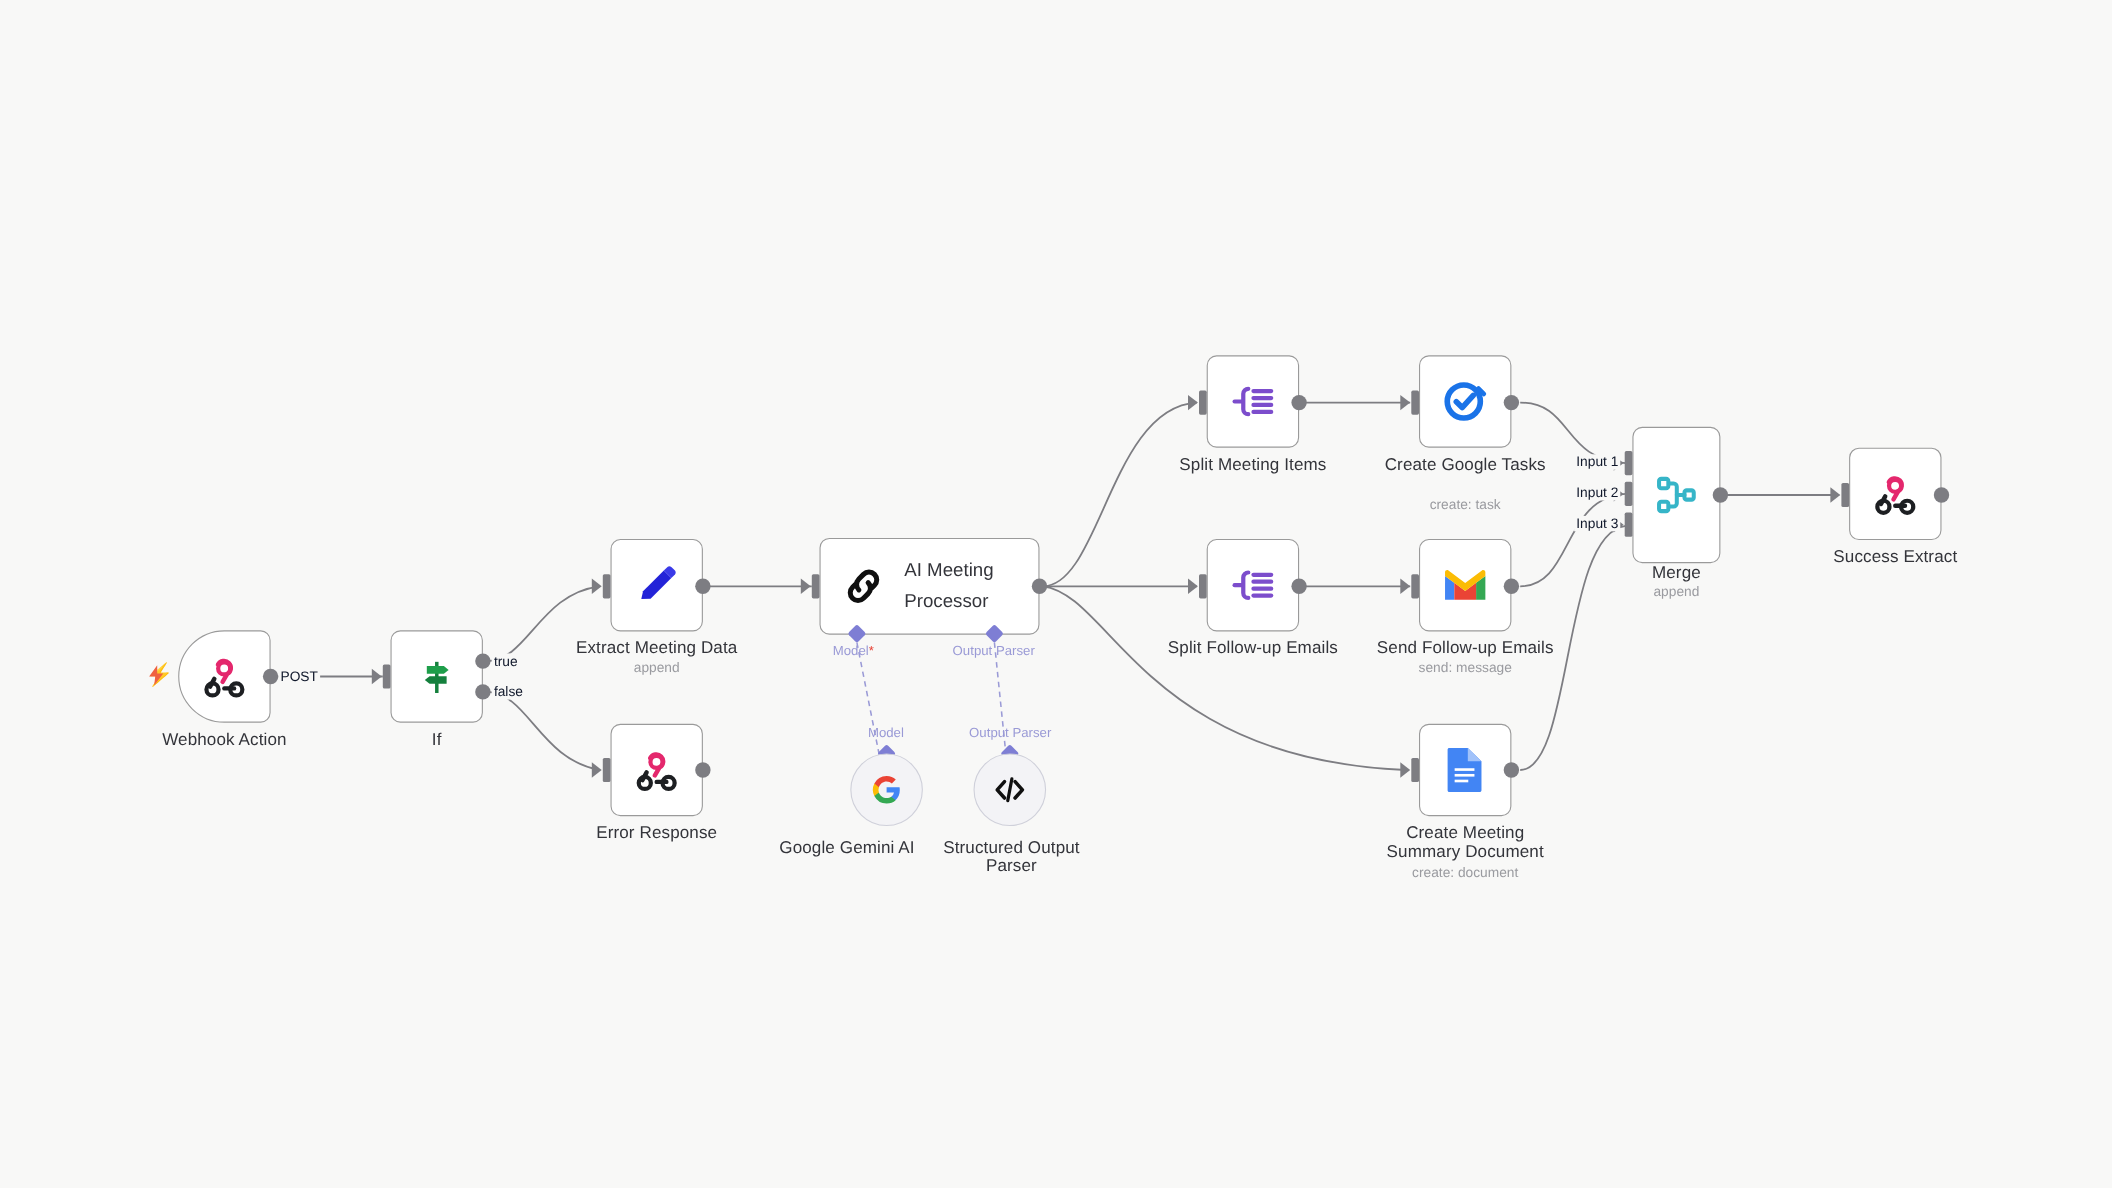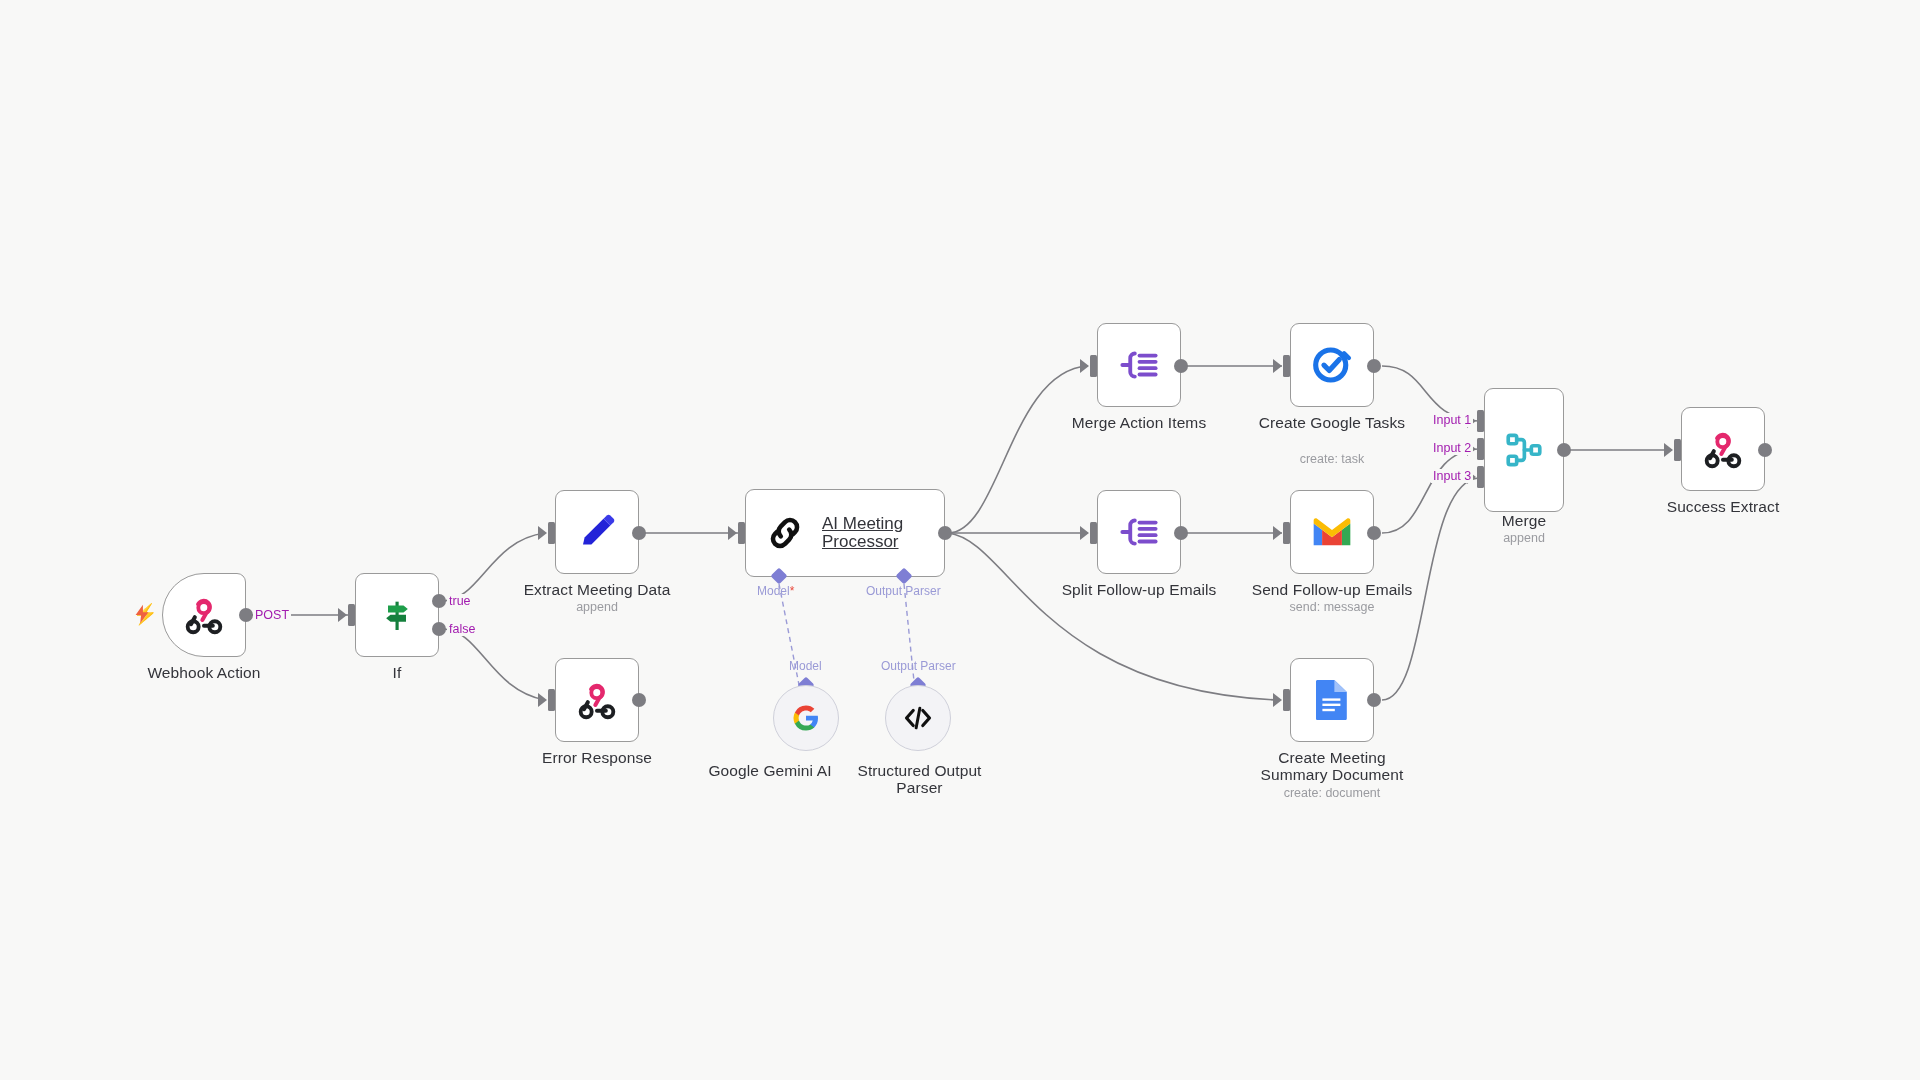"Merge Action Items" div.node-title { text: Merge Action -> Split Meeting }
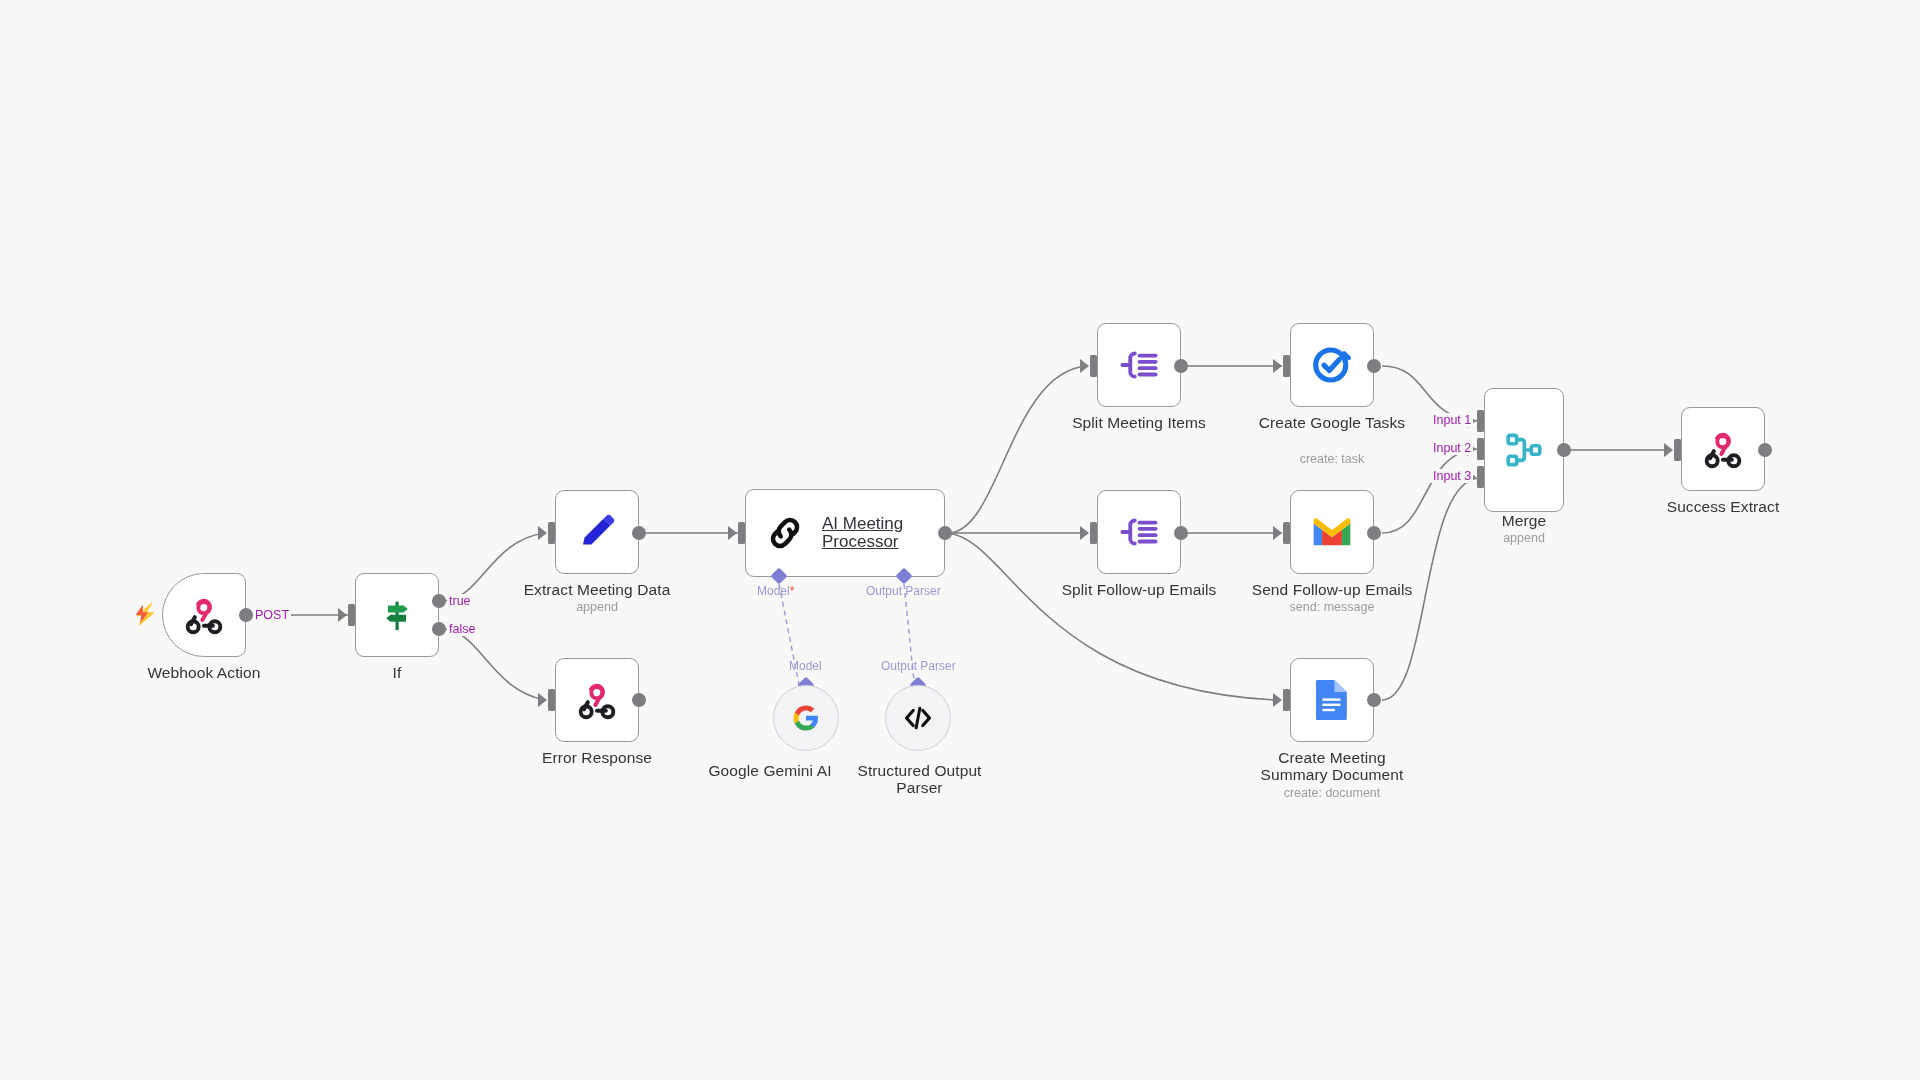"Input 1" .edge-label { color: #a21caf -> #0f172a }
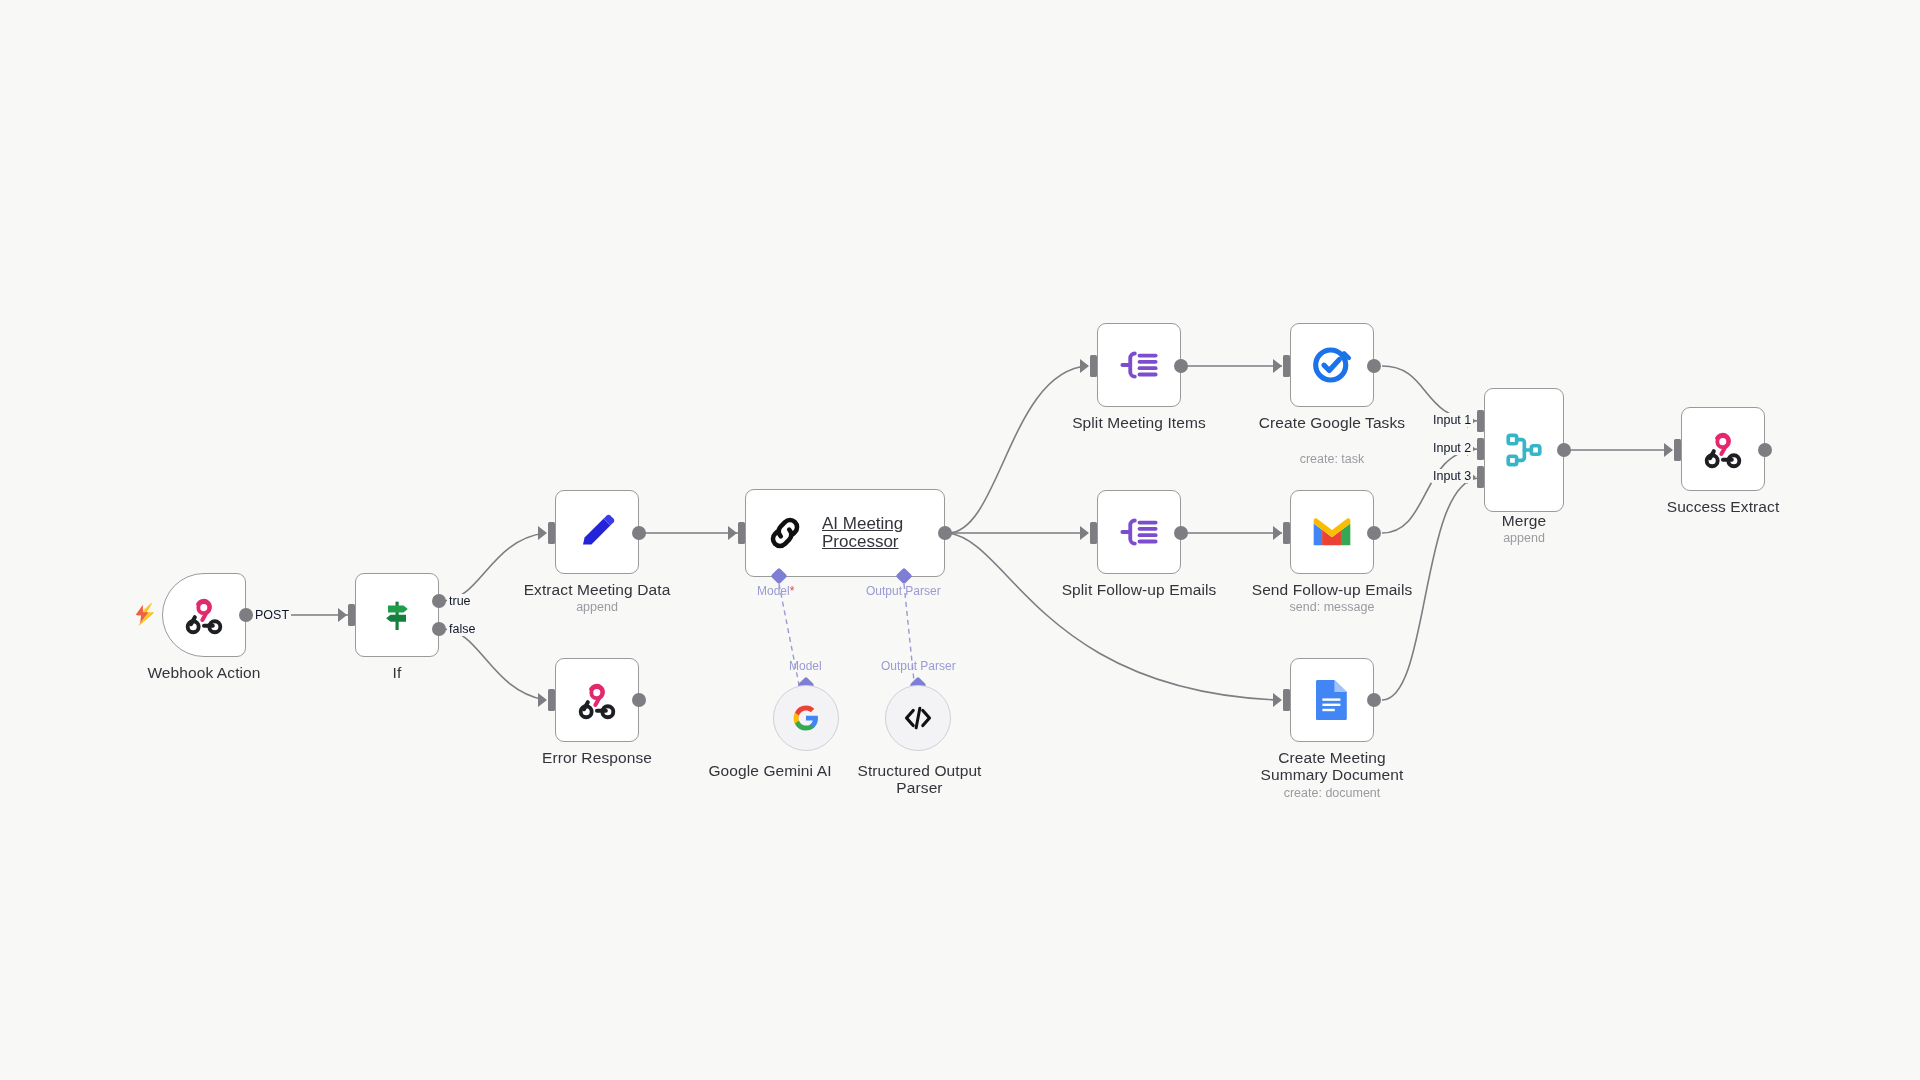"AI Meeting Processor" .inline-label { line-height: 18px -> 28px; text-decoration: underline -> none }
